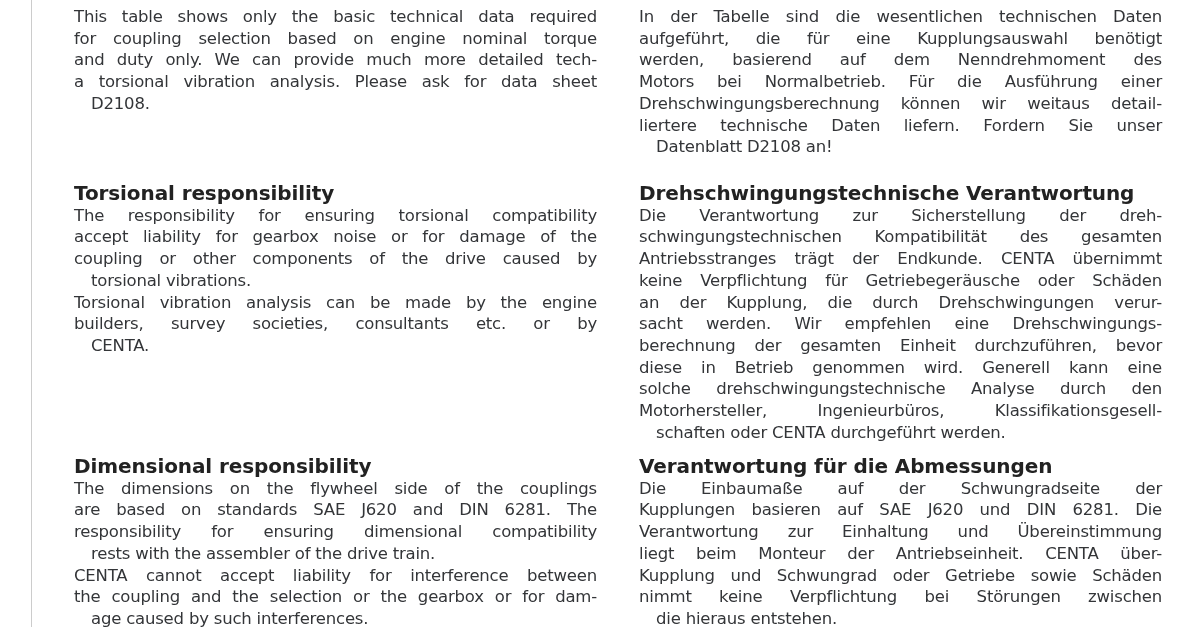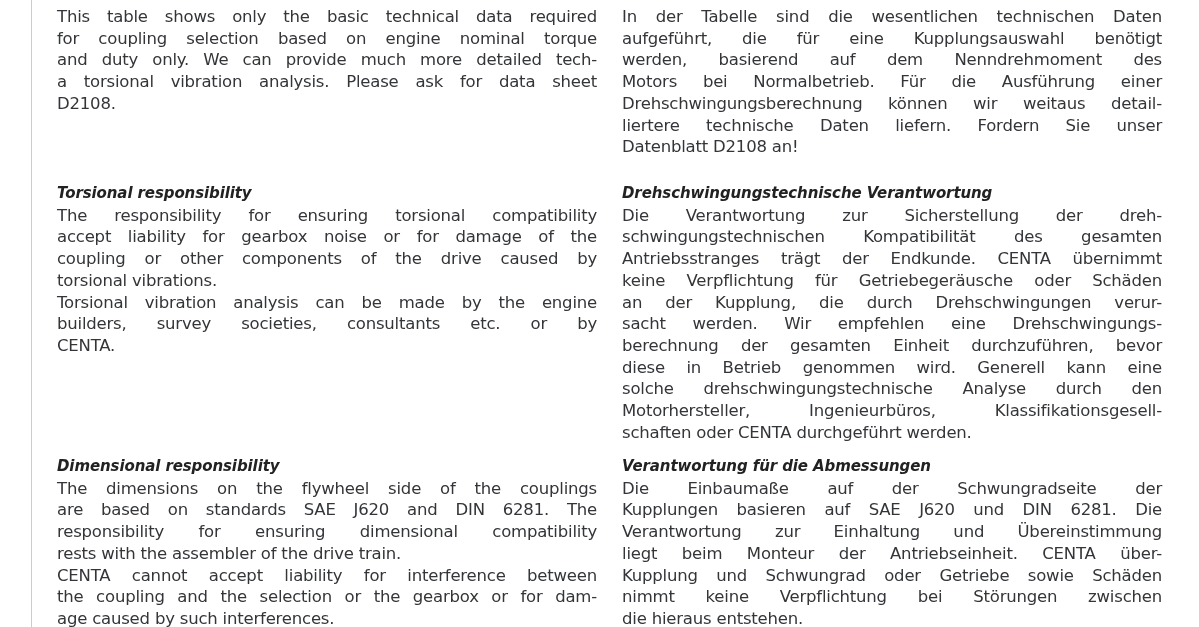"This table shows only the" .section { left: 0 -> 17px }
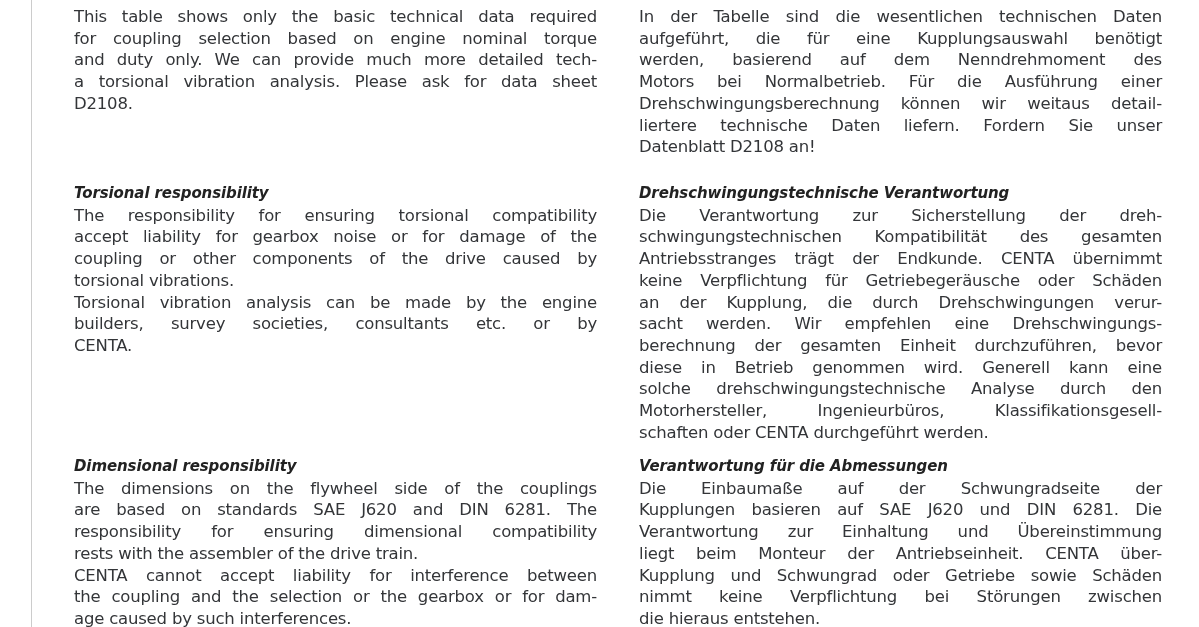"D2108." .line.last { margin-left: none -> 17px }
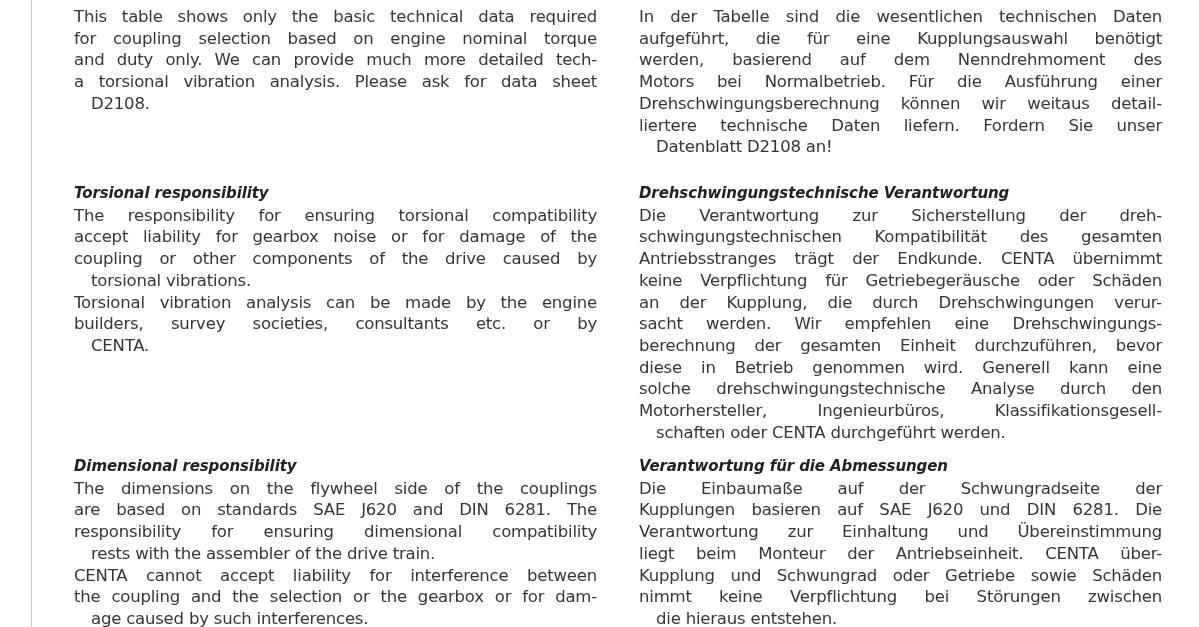"Torsional responsibility" .section h2 { font-size: 15px -> 20px; font-style: italic -> none }
